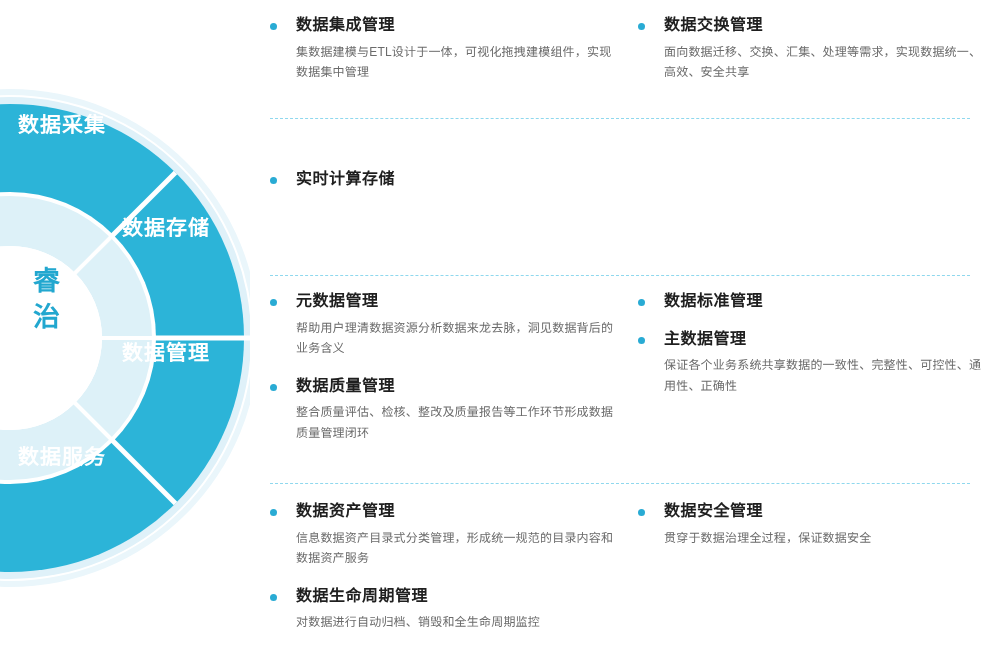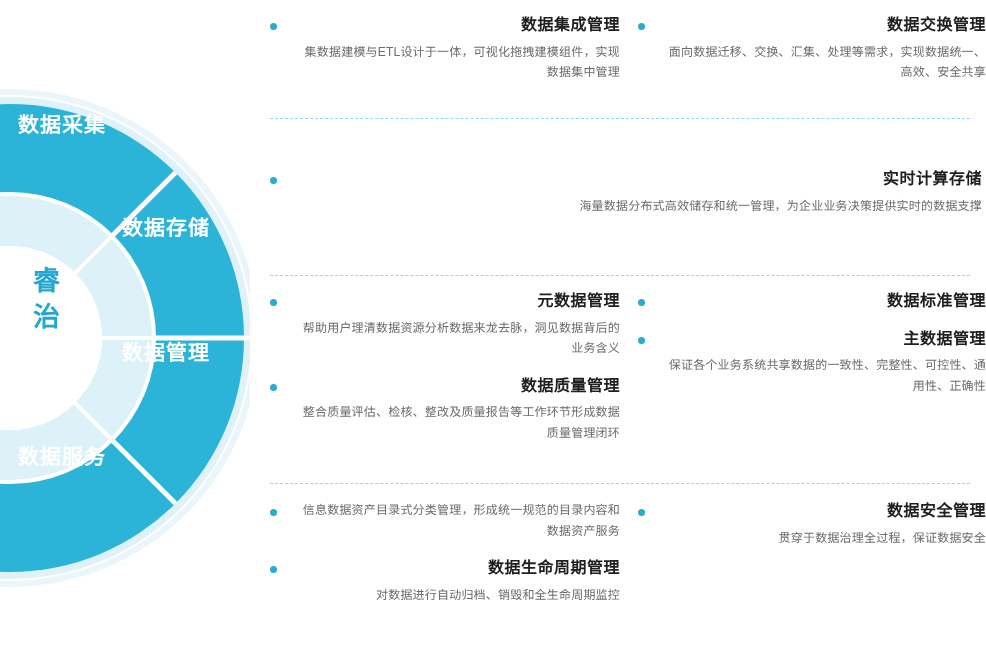"数据集成管理" .item { text-align: right -> none }
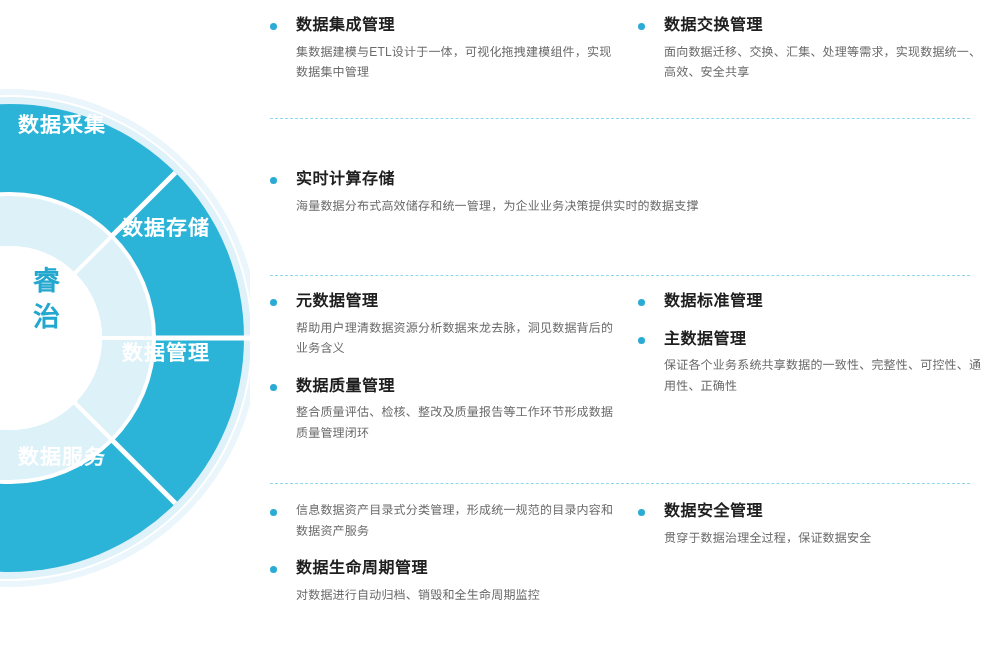"海量数据分布式高效储存和统一管理，为企业业务决策提供实时的数据支撑" p.item-desc { html: <p>海量数据分布式高效储存和统一管理，为企业业务决策提供实时的数据支撑</p> -> none }
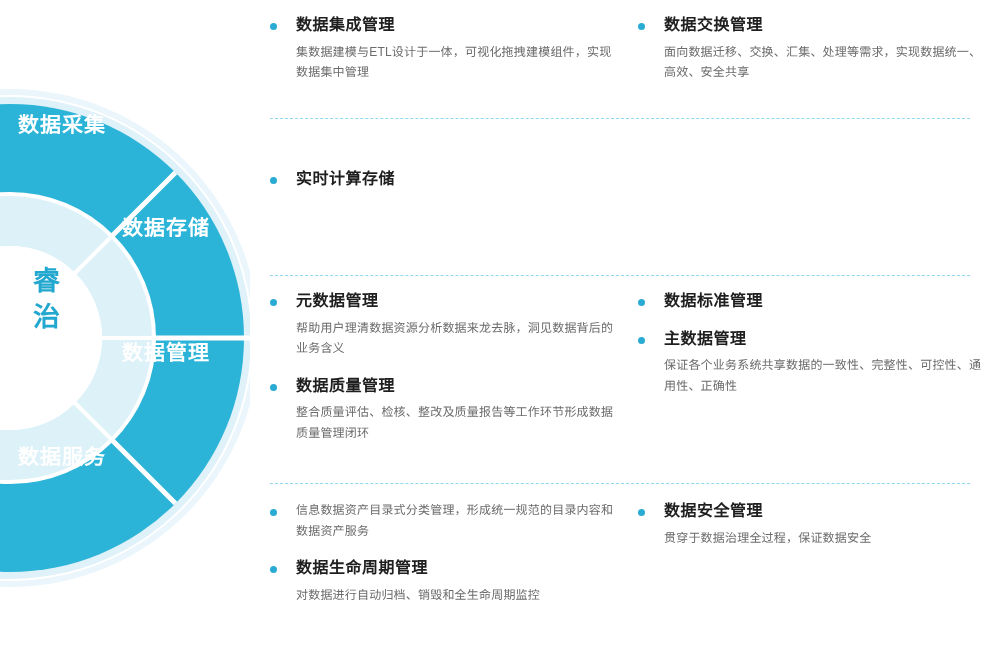"数据资产管理" p.item-title { html: none -> <p>数据资产管理</p> }
